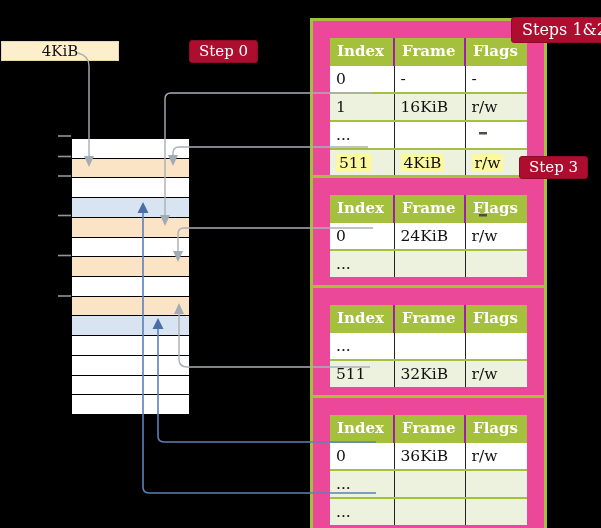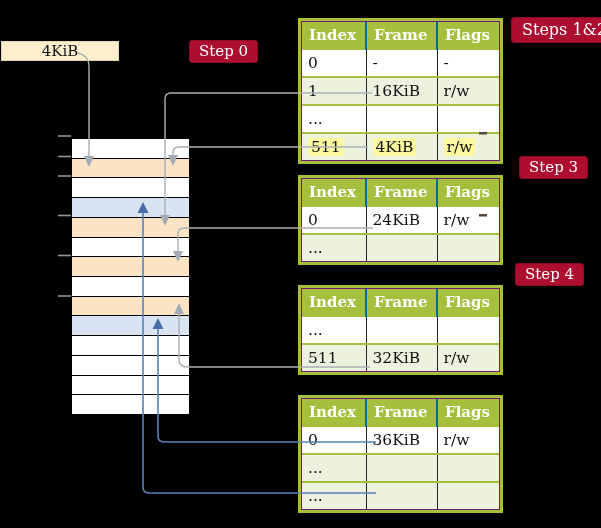"Index" .tbl { background: #701a75 -> #ec4899; left: 298px -> 310px; padding: 1px -> 17px }
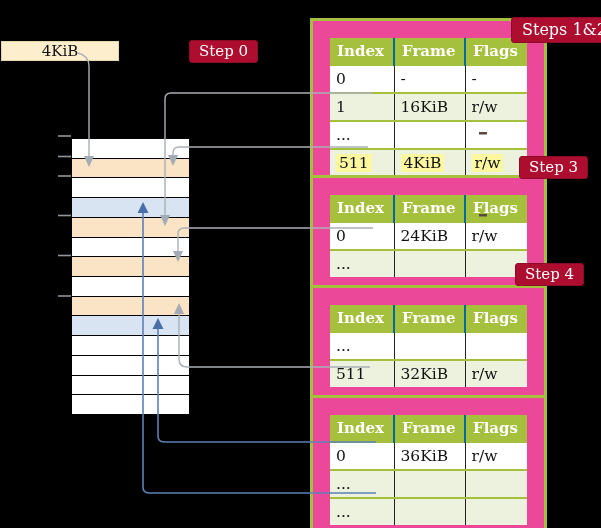"Frame" .tbl th { border-left: 2px solid #0369a1 -> 2px solid #a21caf }
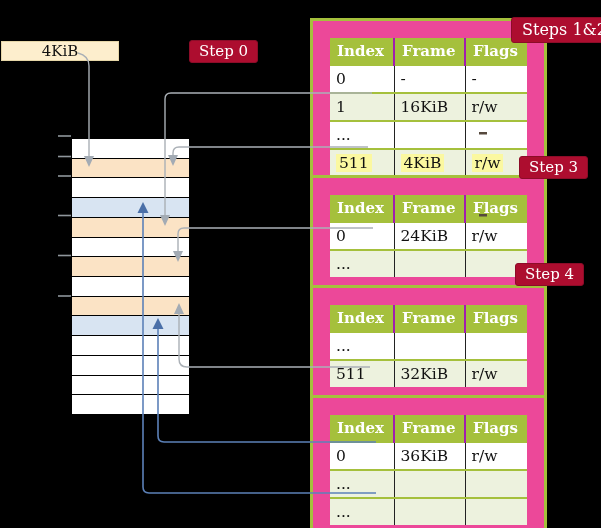"Step 4" div.step-label { html: <div>Step 4</div> -> none }
